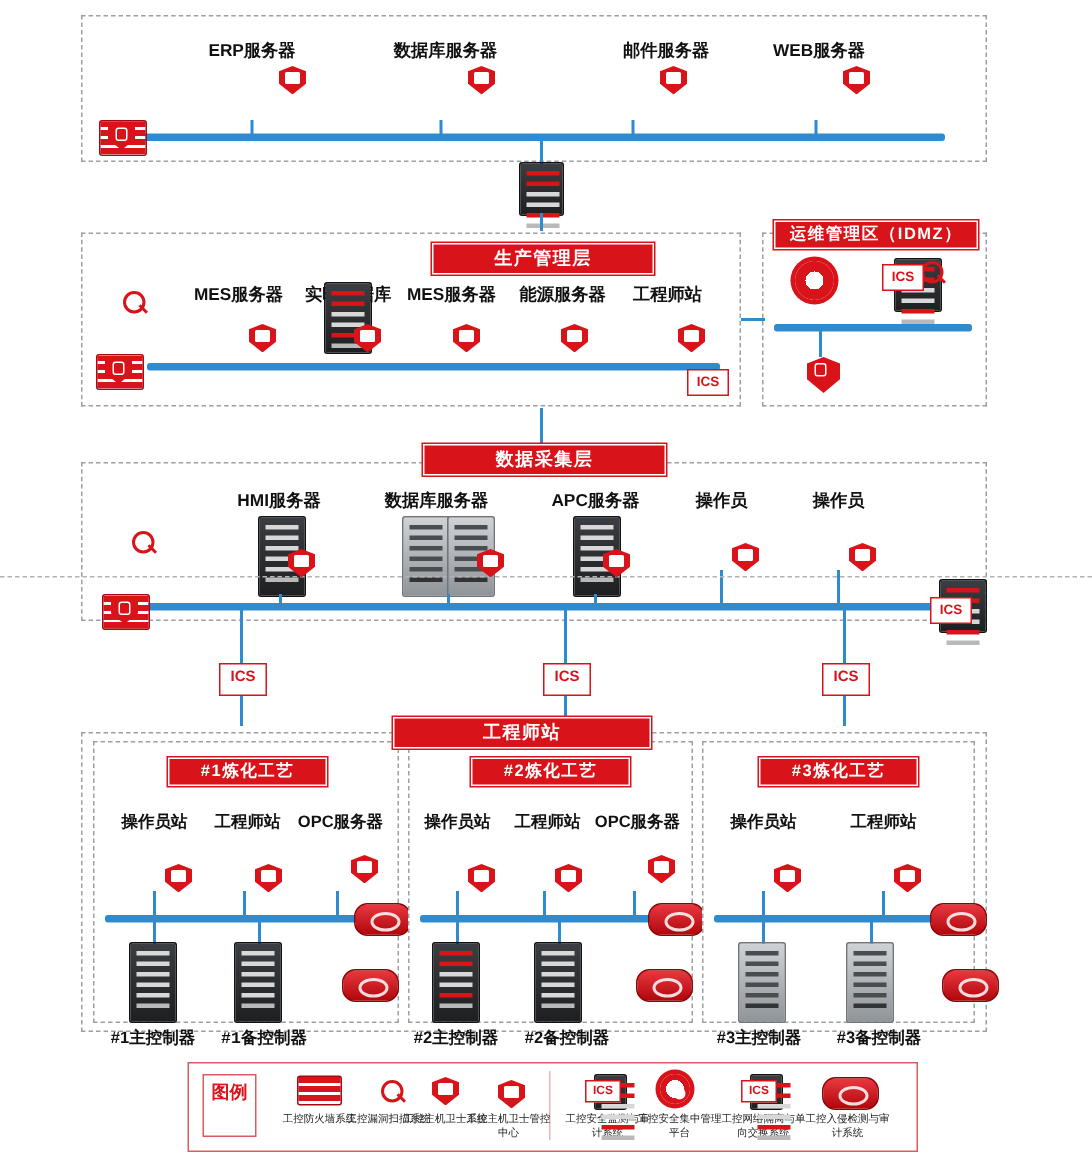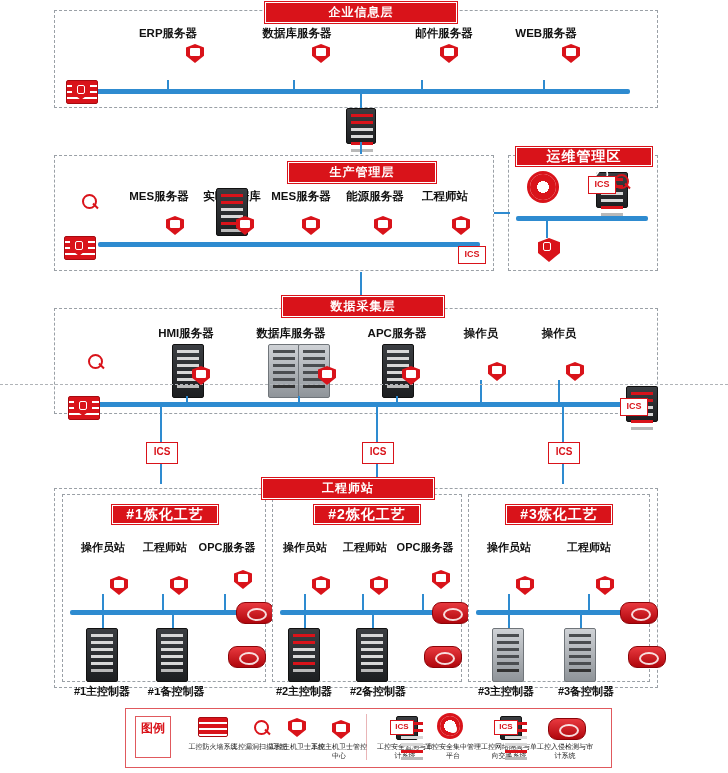"企业信息层" div.band { html: <div>企业信息层</div> -> none }
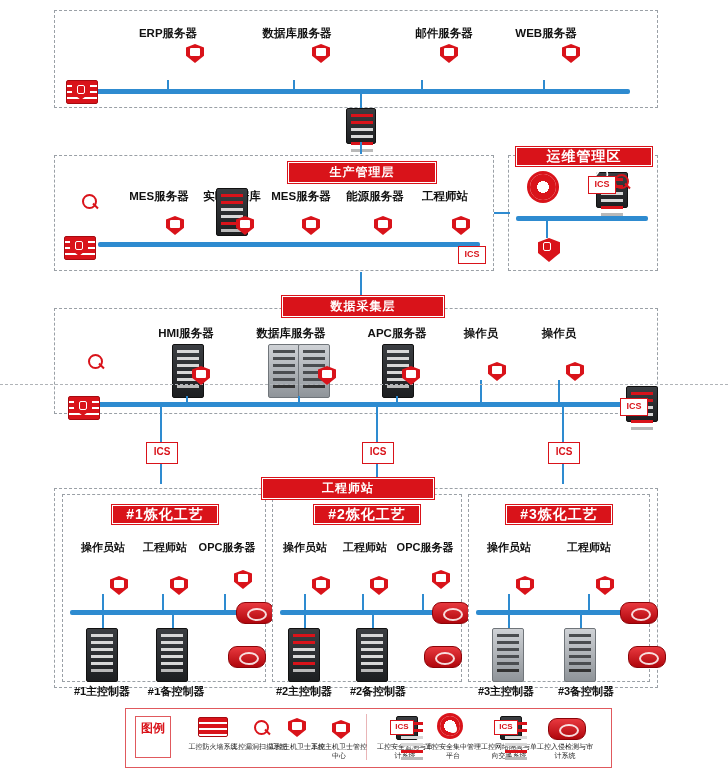"运维管理区（IDMZ）" .band.small { font-size: 14px -> 11px }
